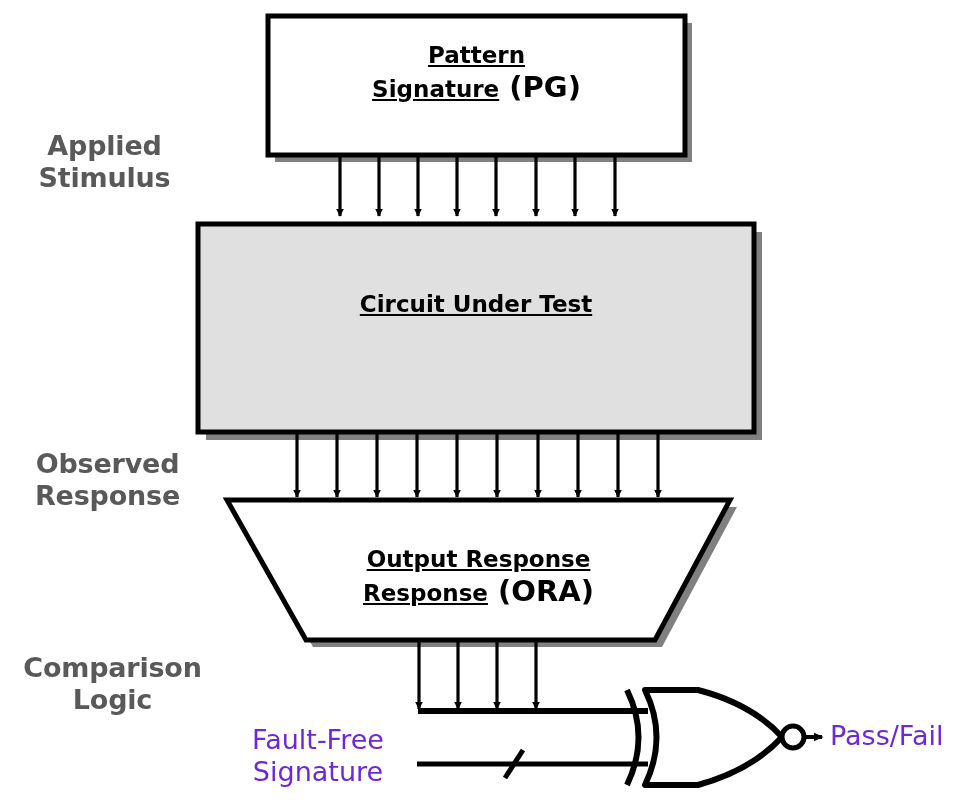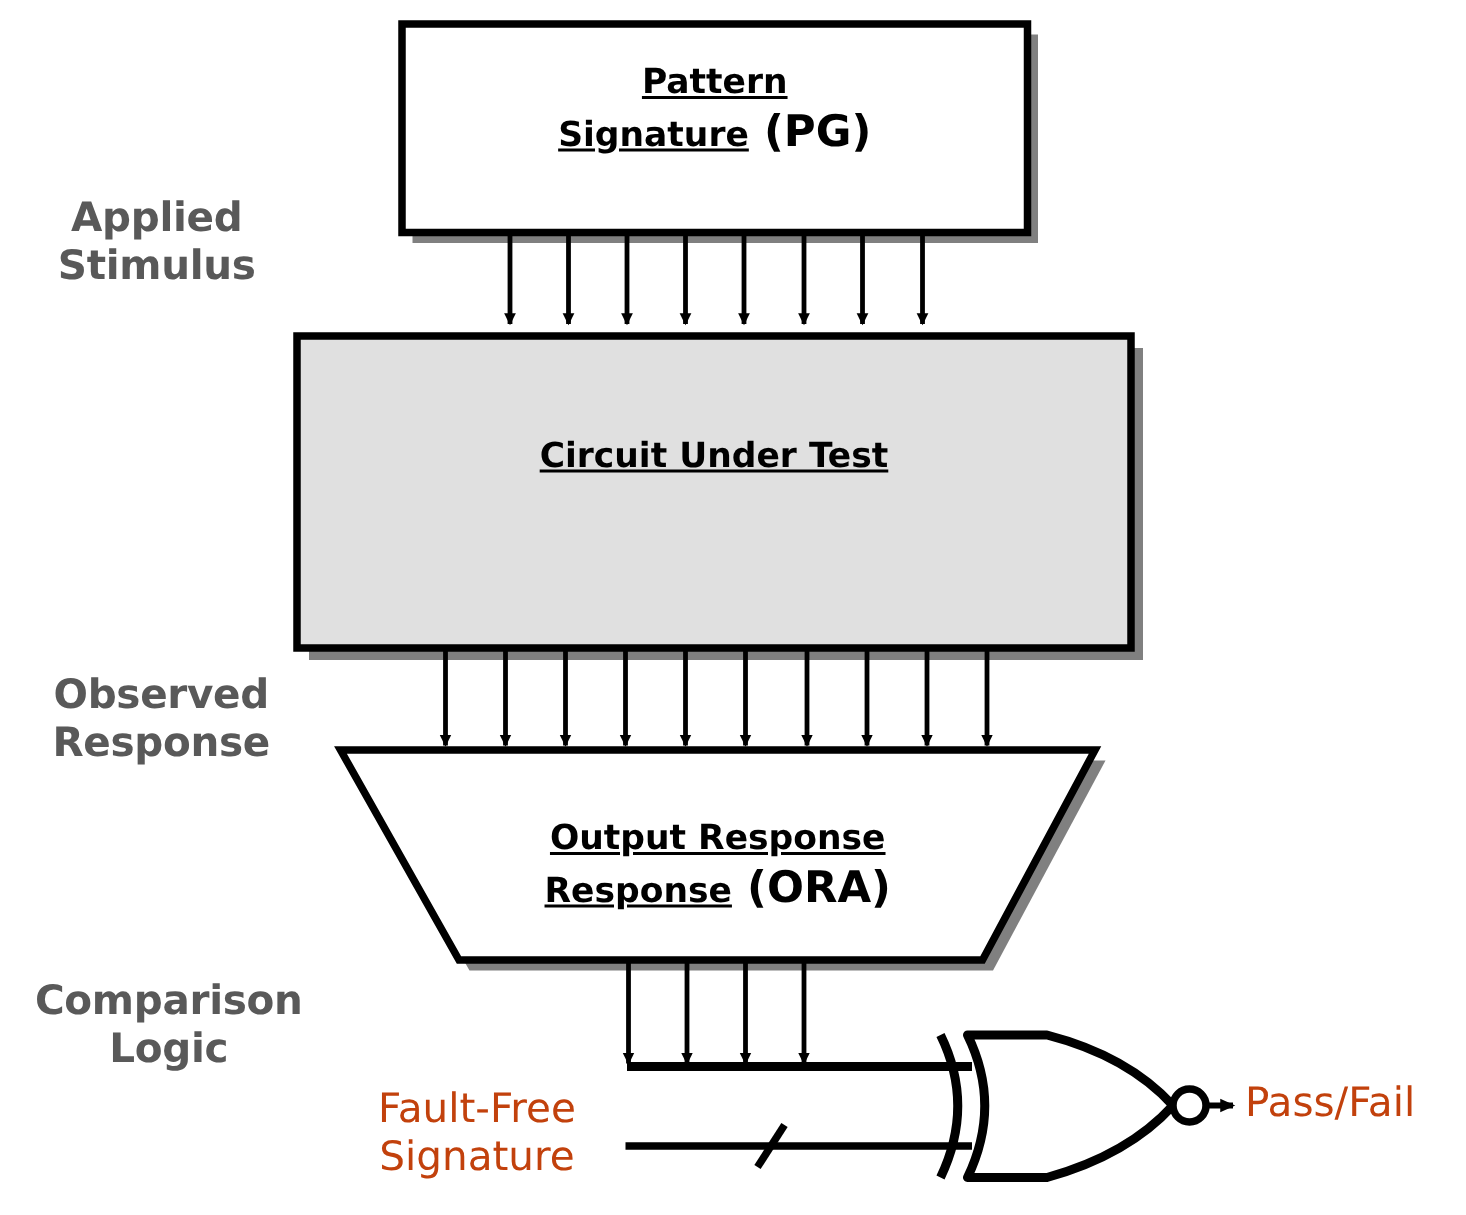"Fault-Free" .lbl-reg { color: #c2410c -> #6d28d9 }
